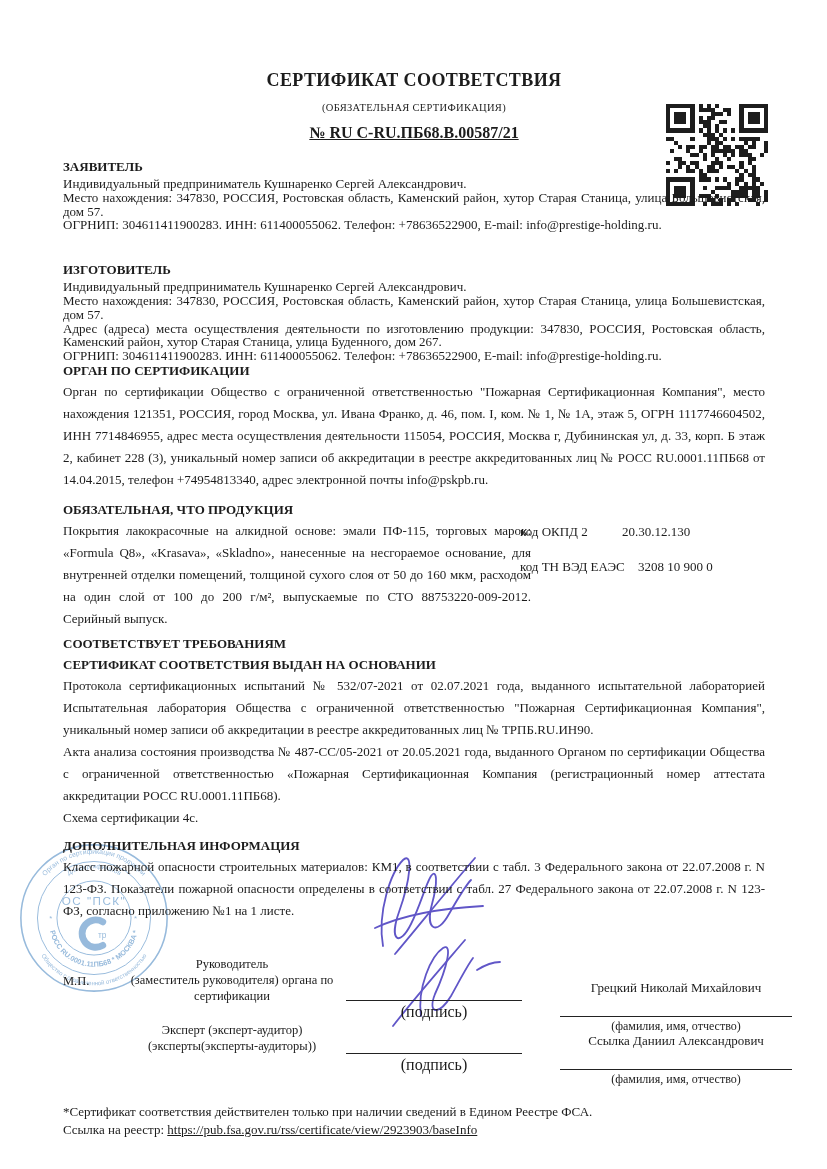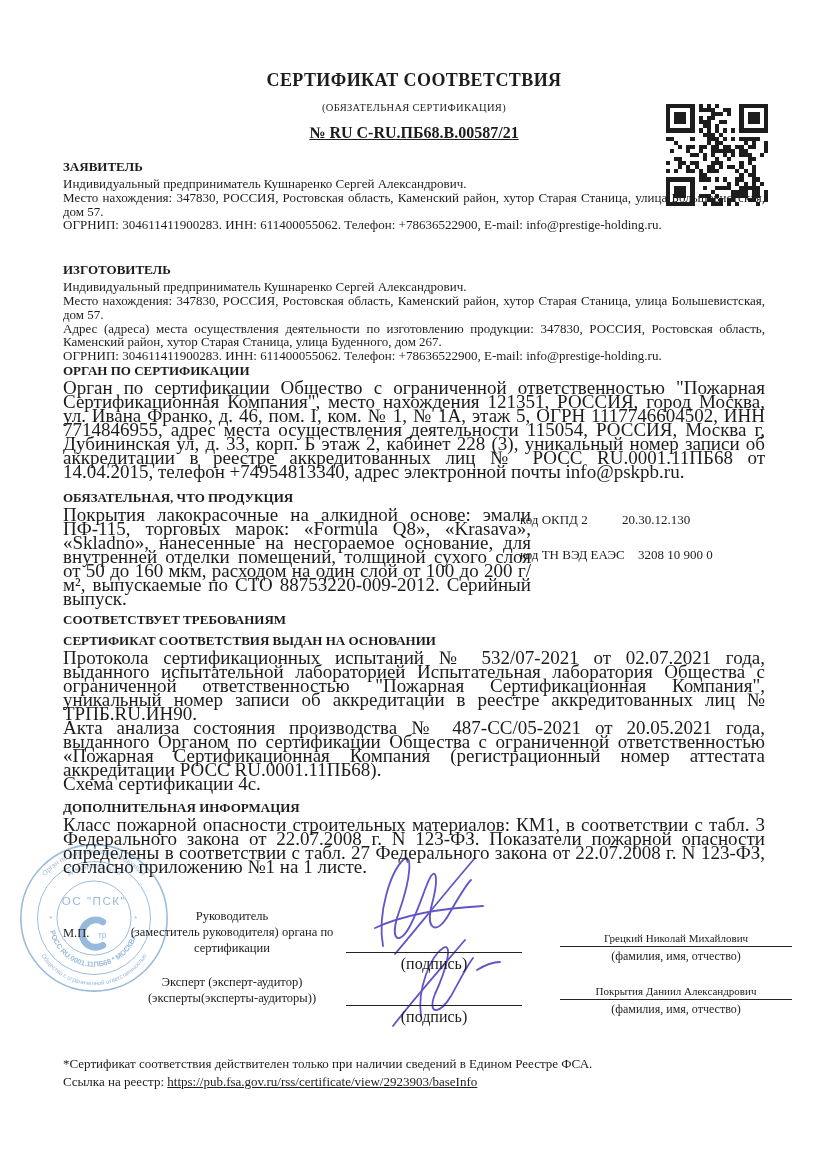"Орган по сертификации Общество с" .body-text { font-size: 19px -> 13px; line-height: 14px -> 22px }
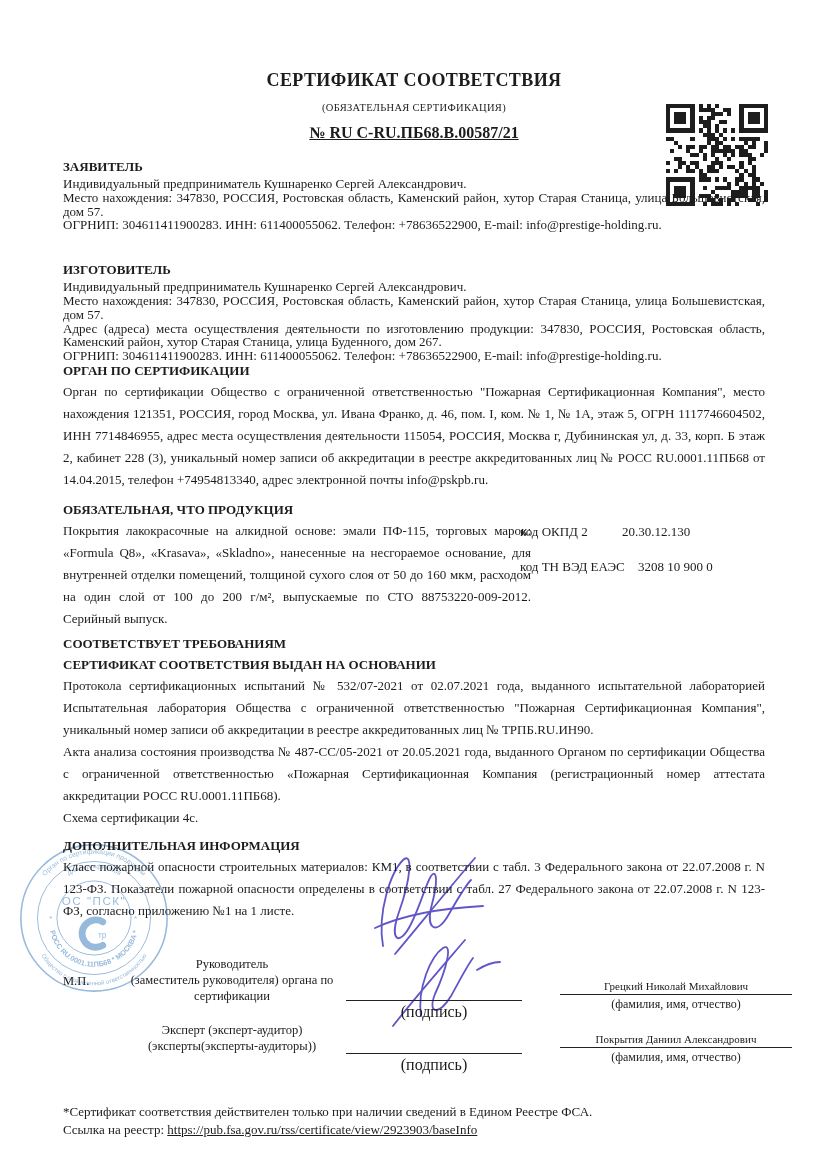"Грецкий Николай Михайлович" .name-text { font-size: 11px -> 13px; padding-bottom: 2px -> 20px }
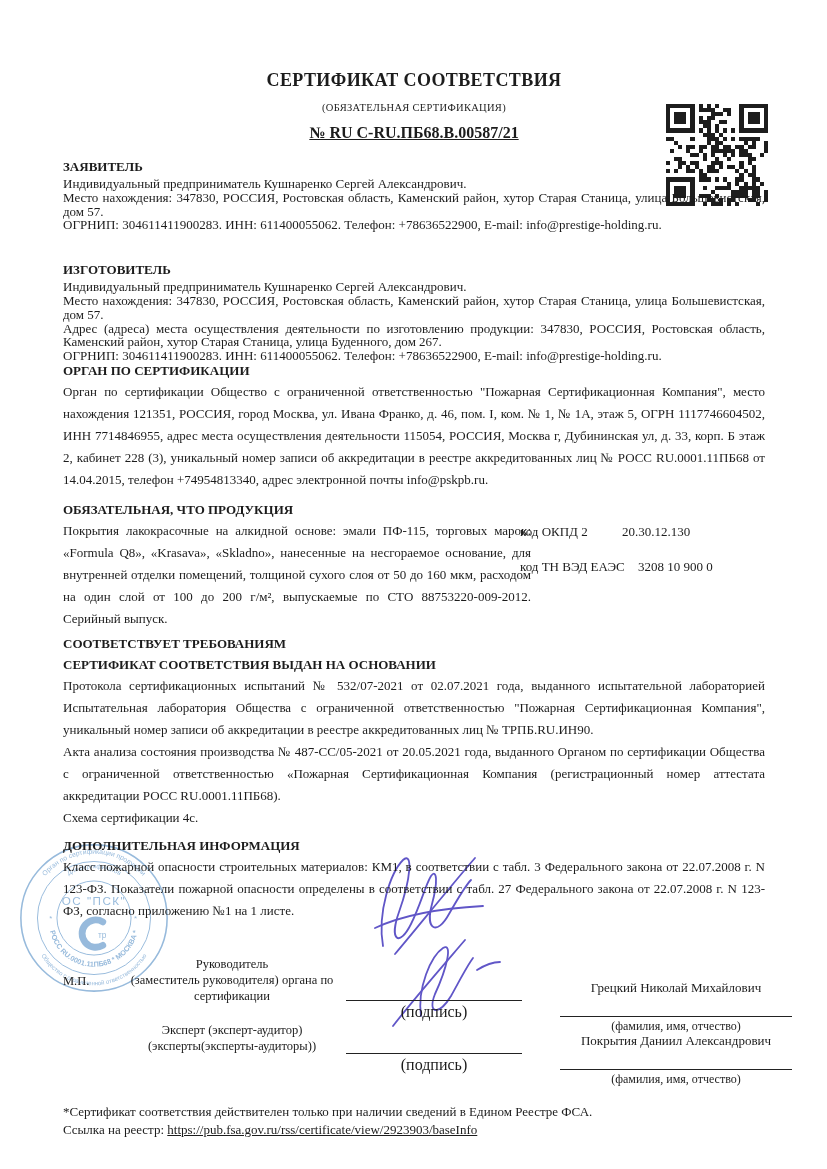"Покрытия Даниил Александрович" div.name-text { text: Покрытия -> Ссылка }
